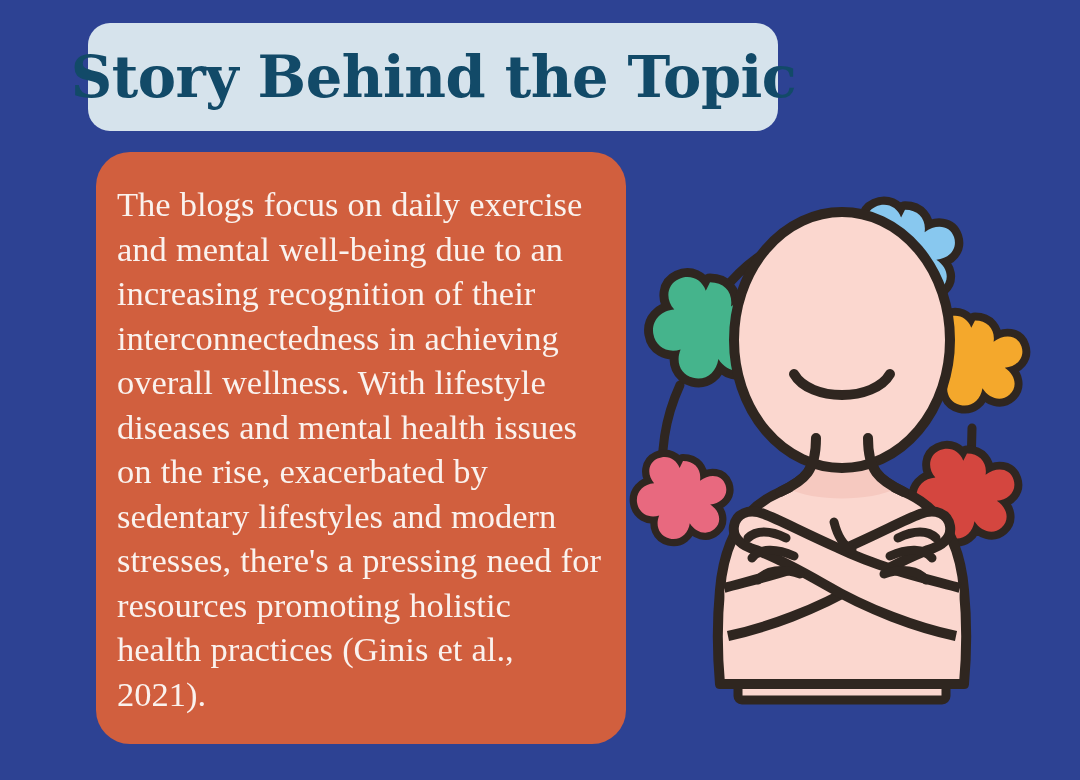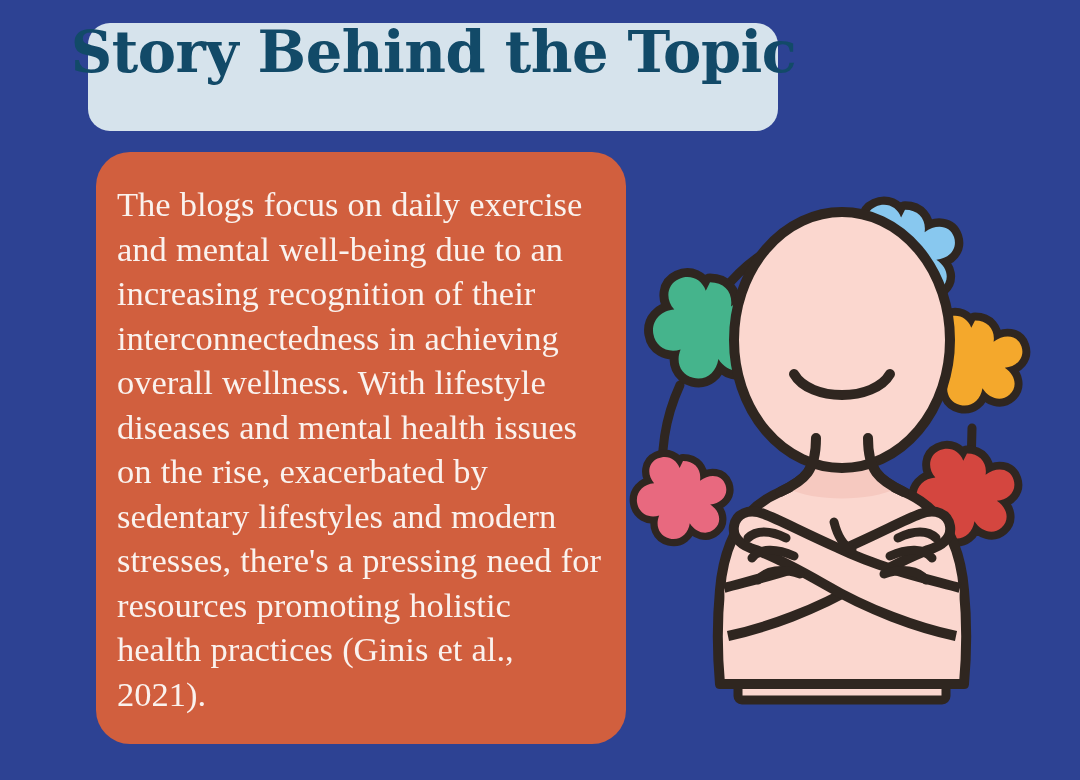"Story Behind the Topic" #title-banner { align-items: none -> center }
